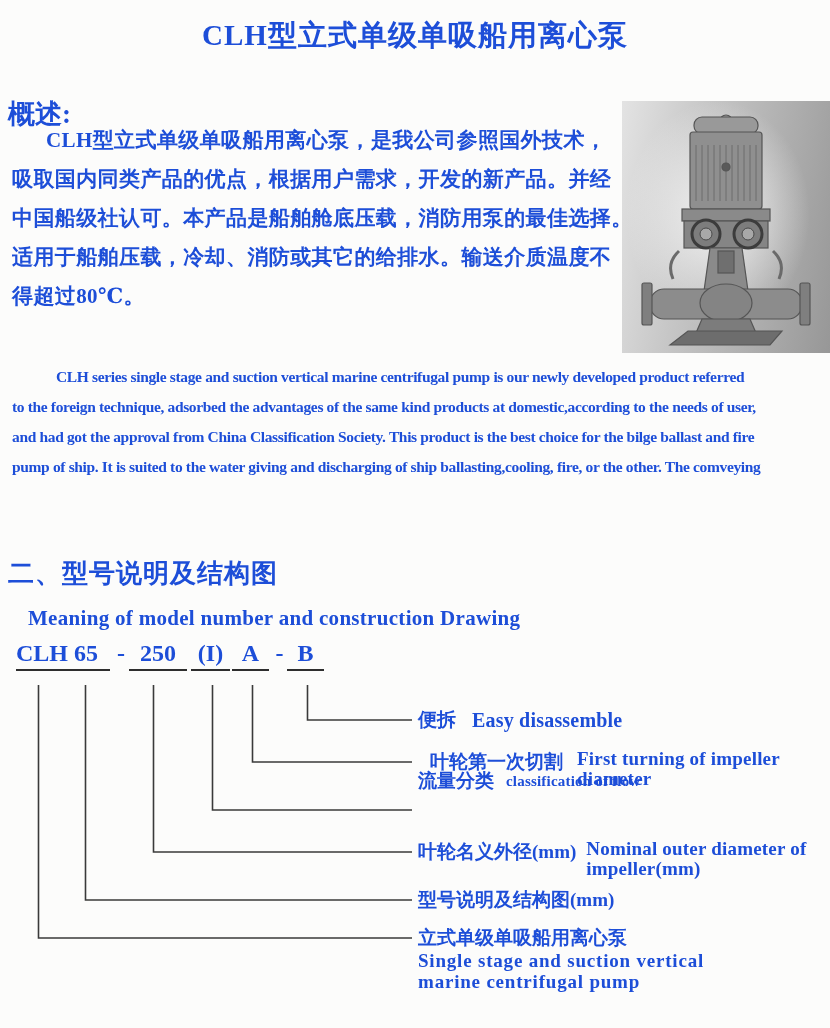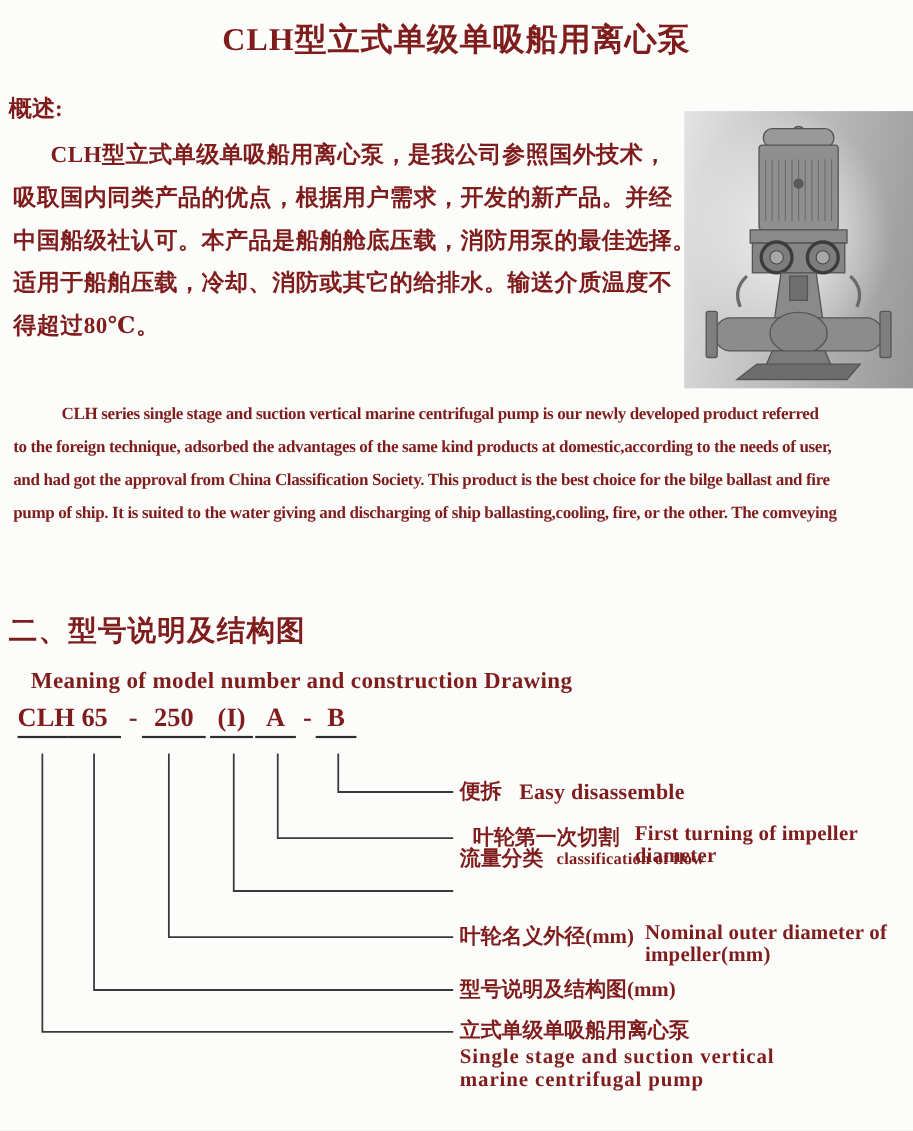"CLH型立式单级单吸船用离心泵" .page { color: #7f1d1d -> #1d4ed8 }
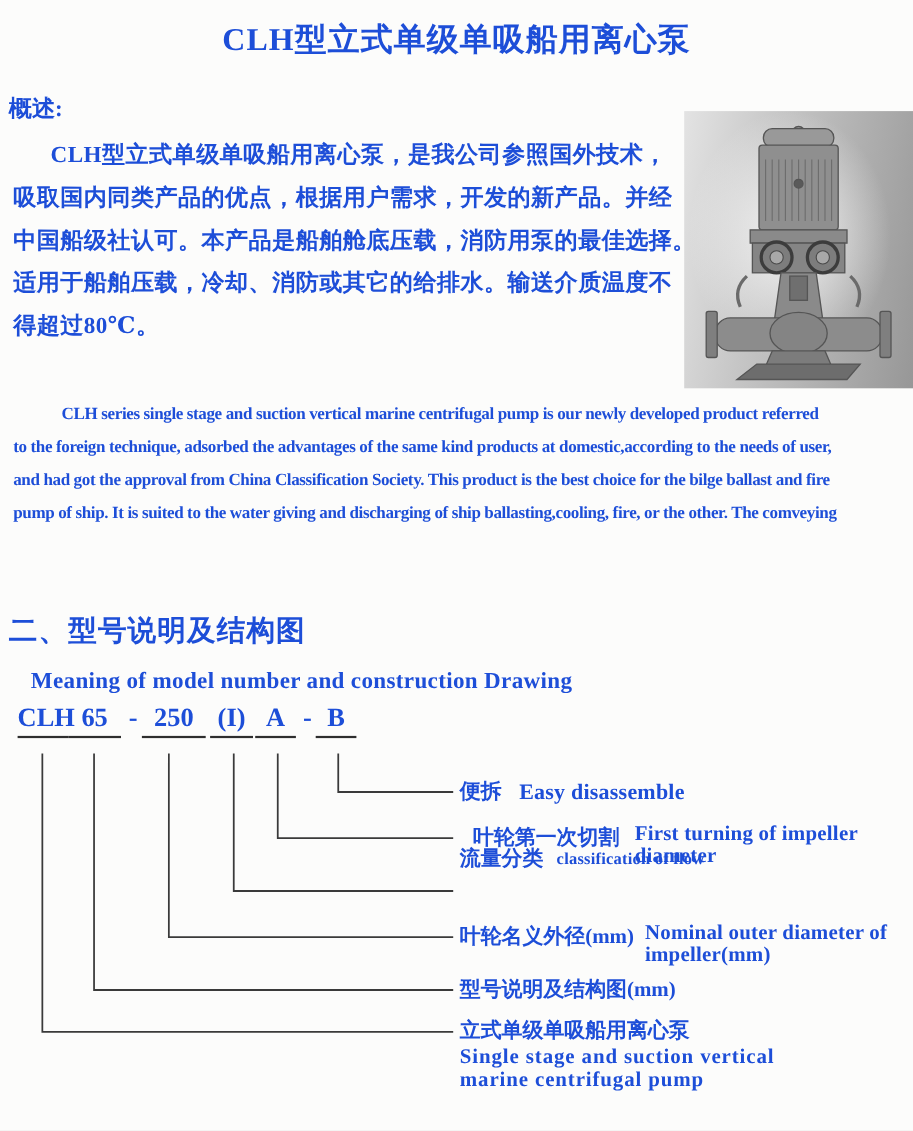"概述:" .overview-label { font-size: 21px -> 27px; top: 84px -> 96px }
